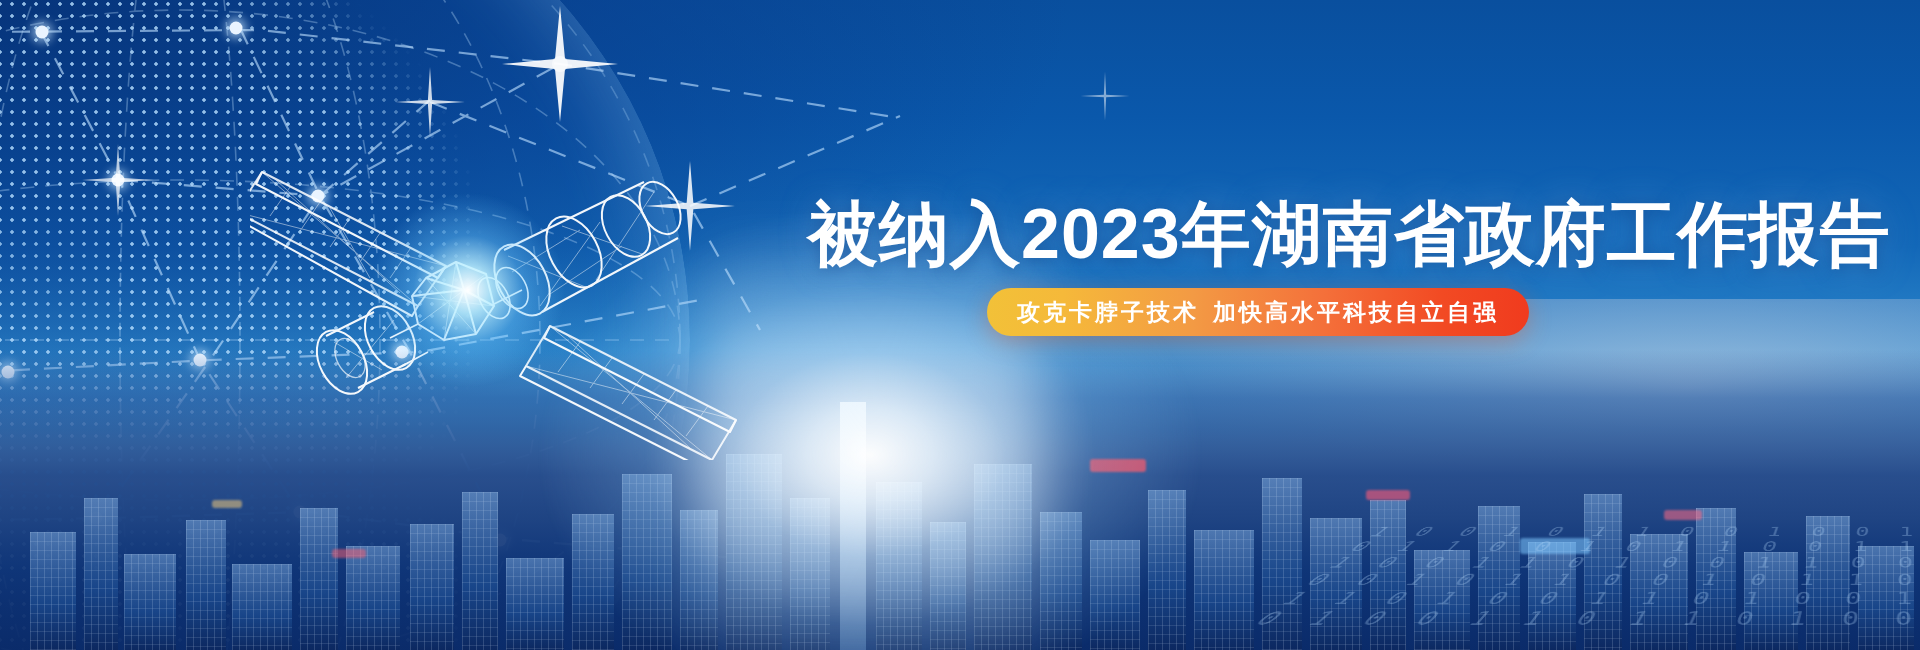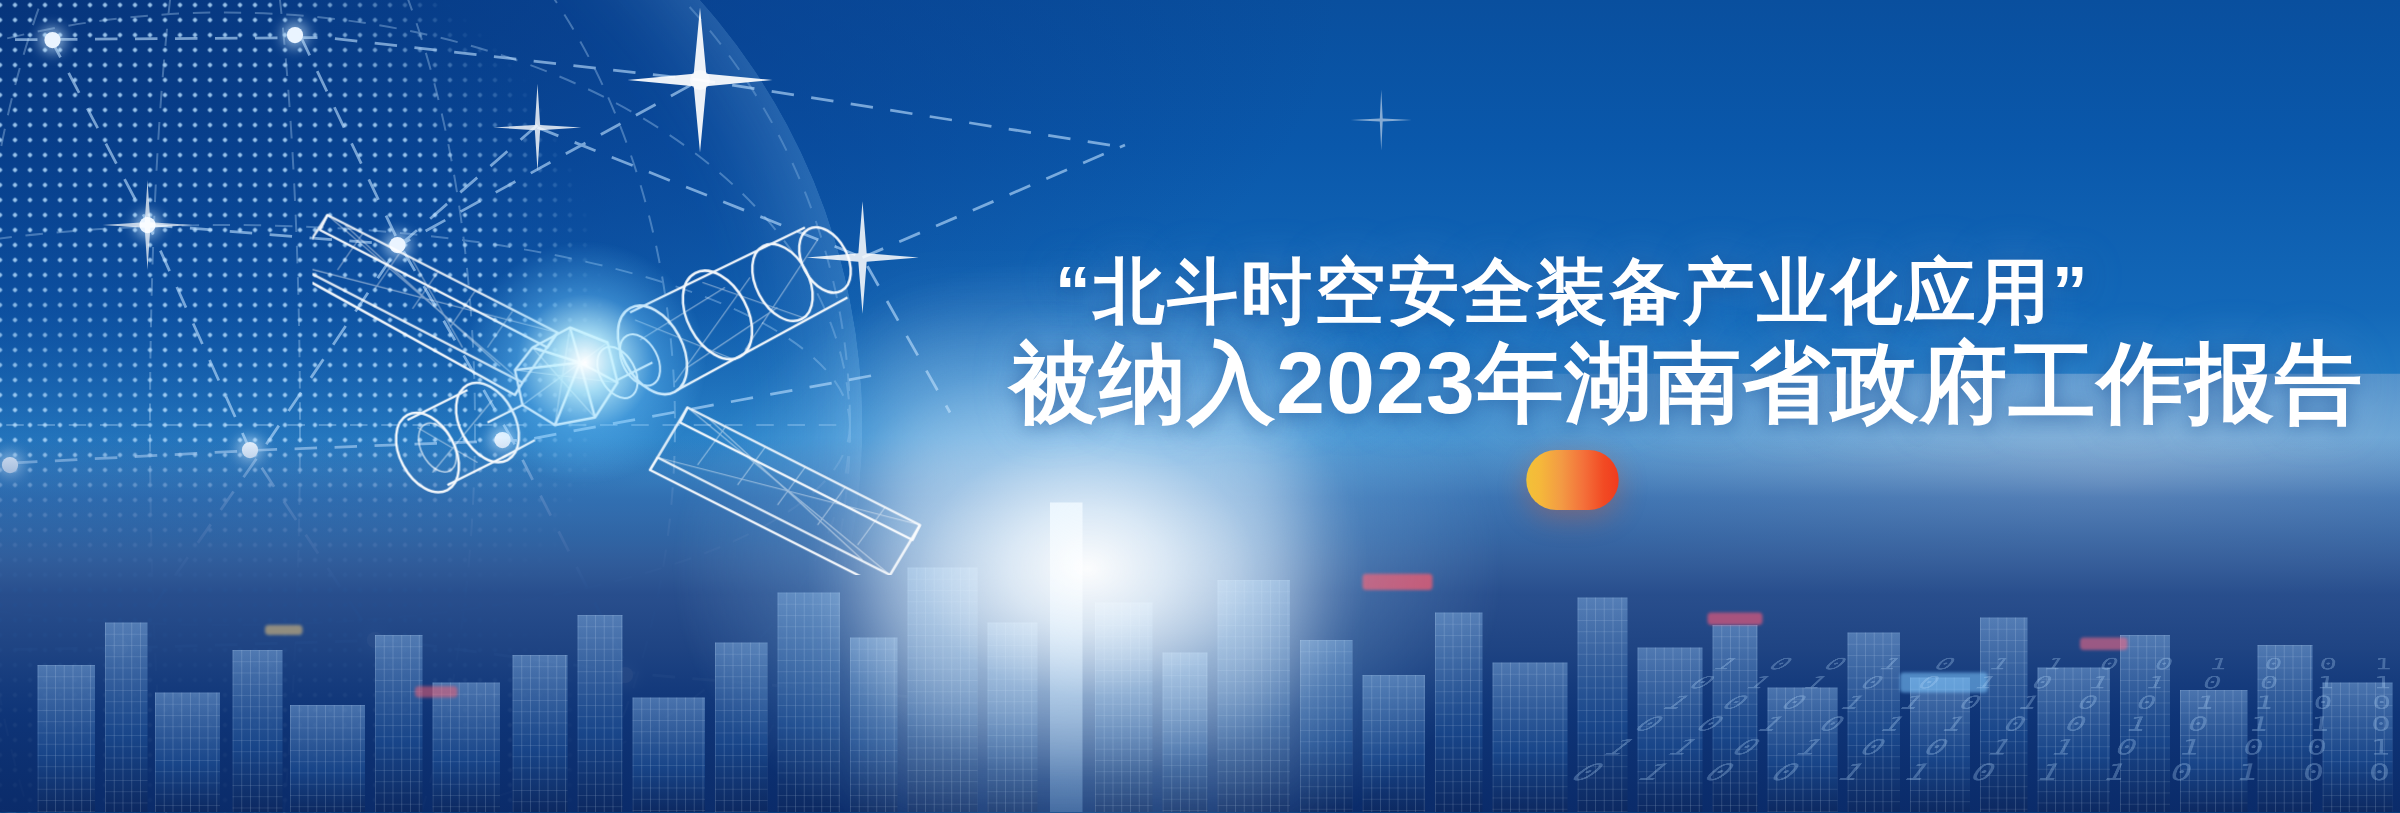"“北斗时空安全装备产业化应用”" div.headline { html: <div>“北斗时空安全装备产业化应用”</div> -> none }
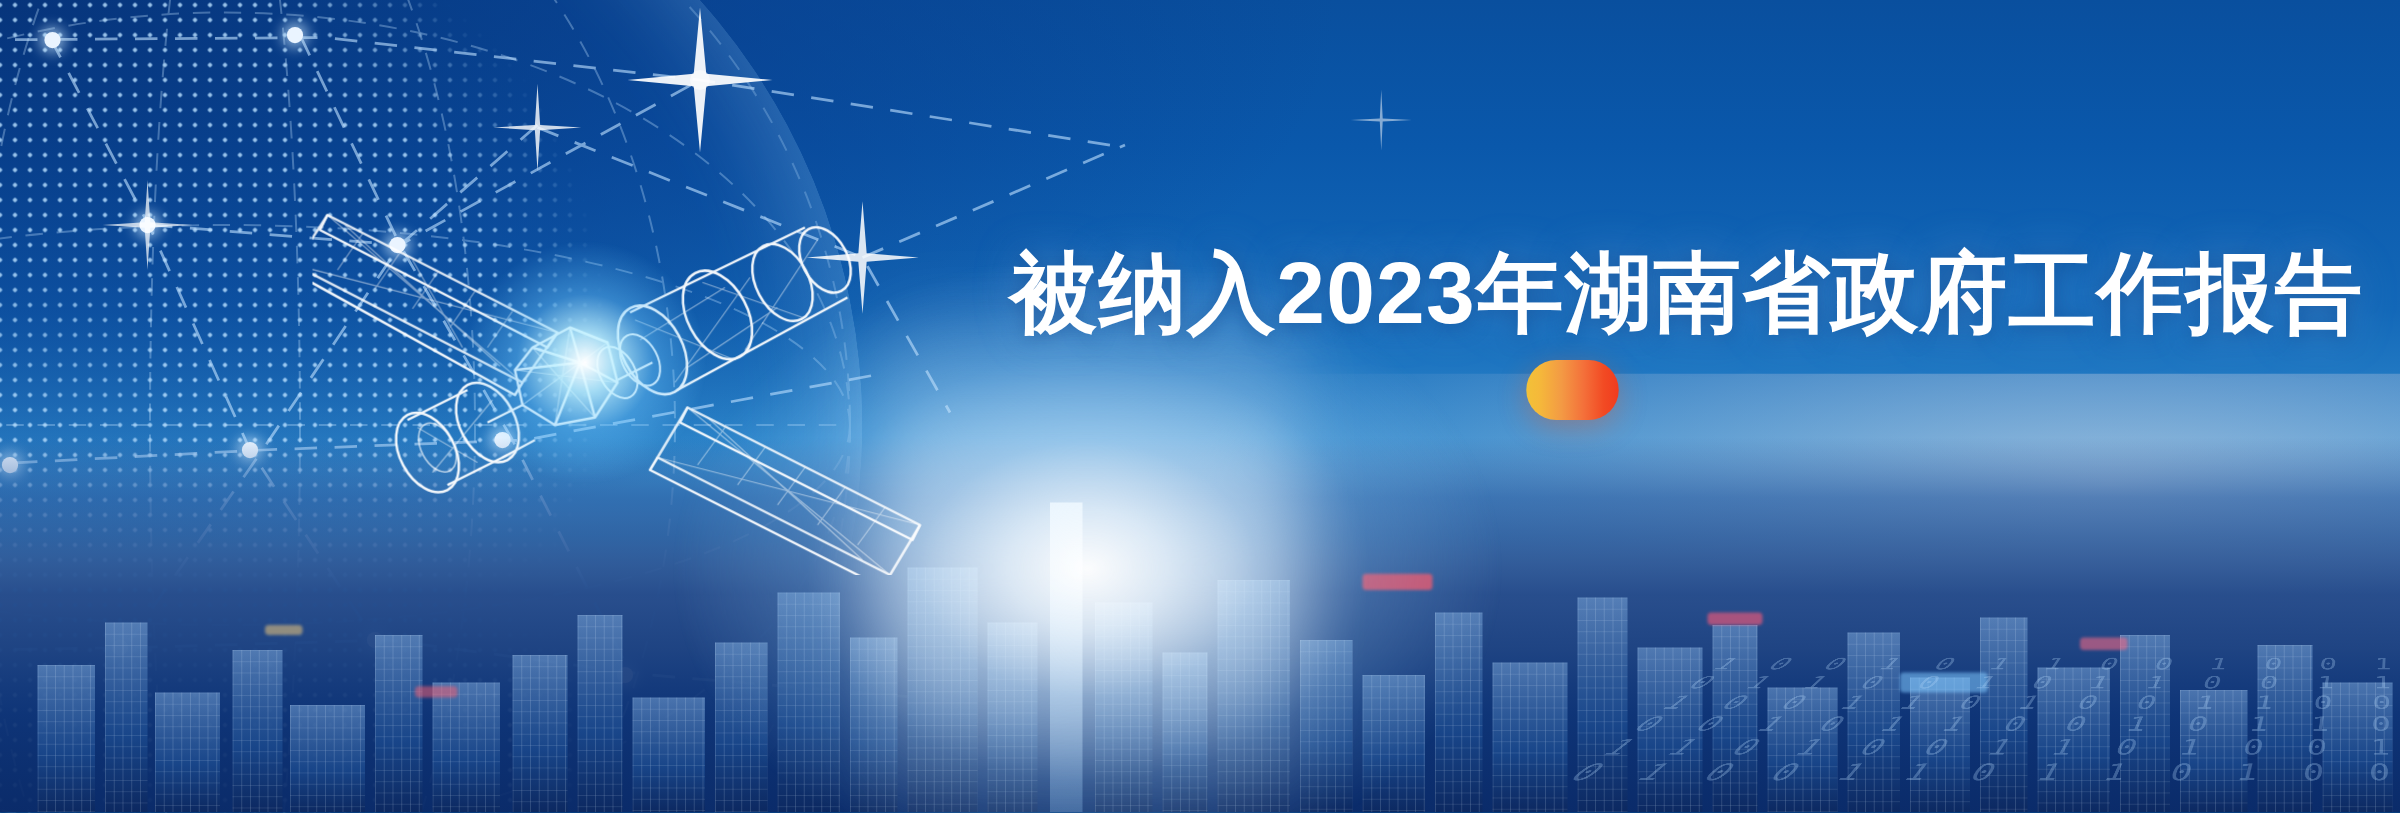"攻克卡脖子技术" span { html: none -> <span>攻克卡脖子技术</span> }
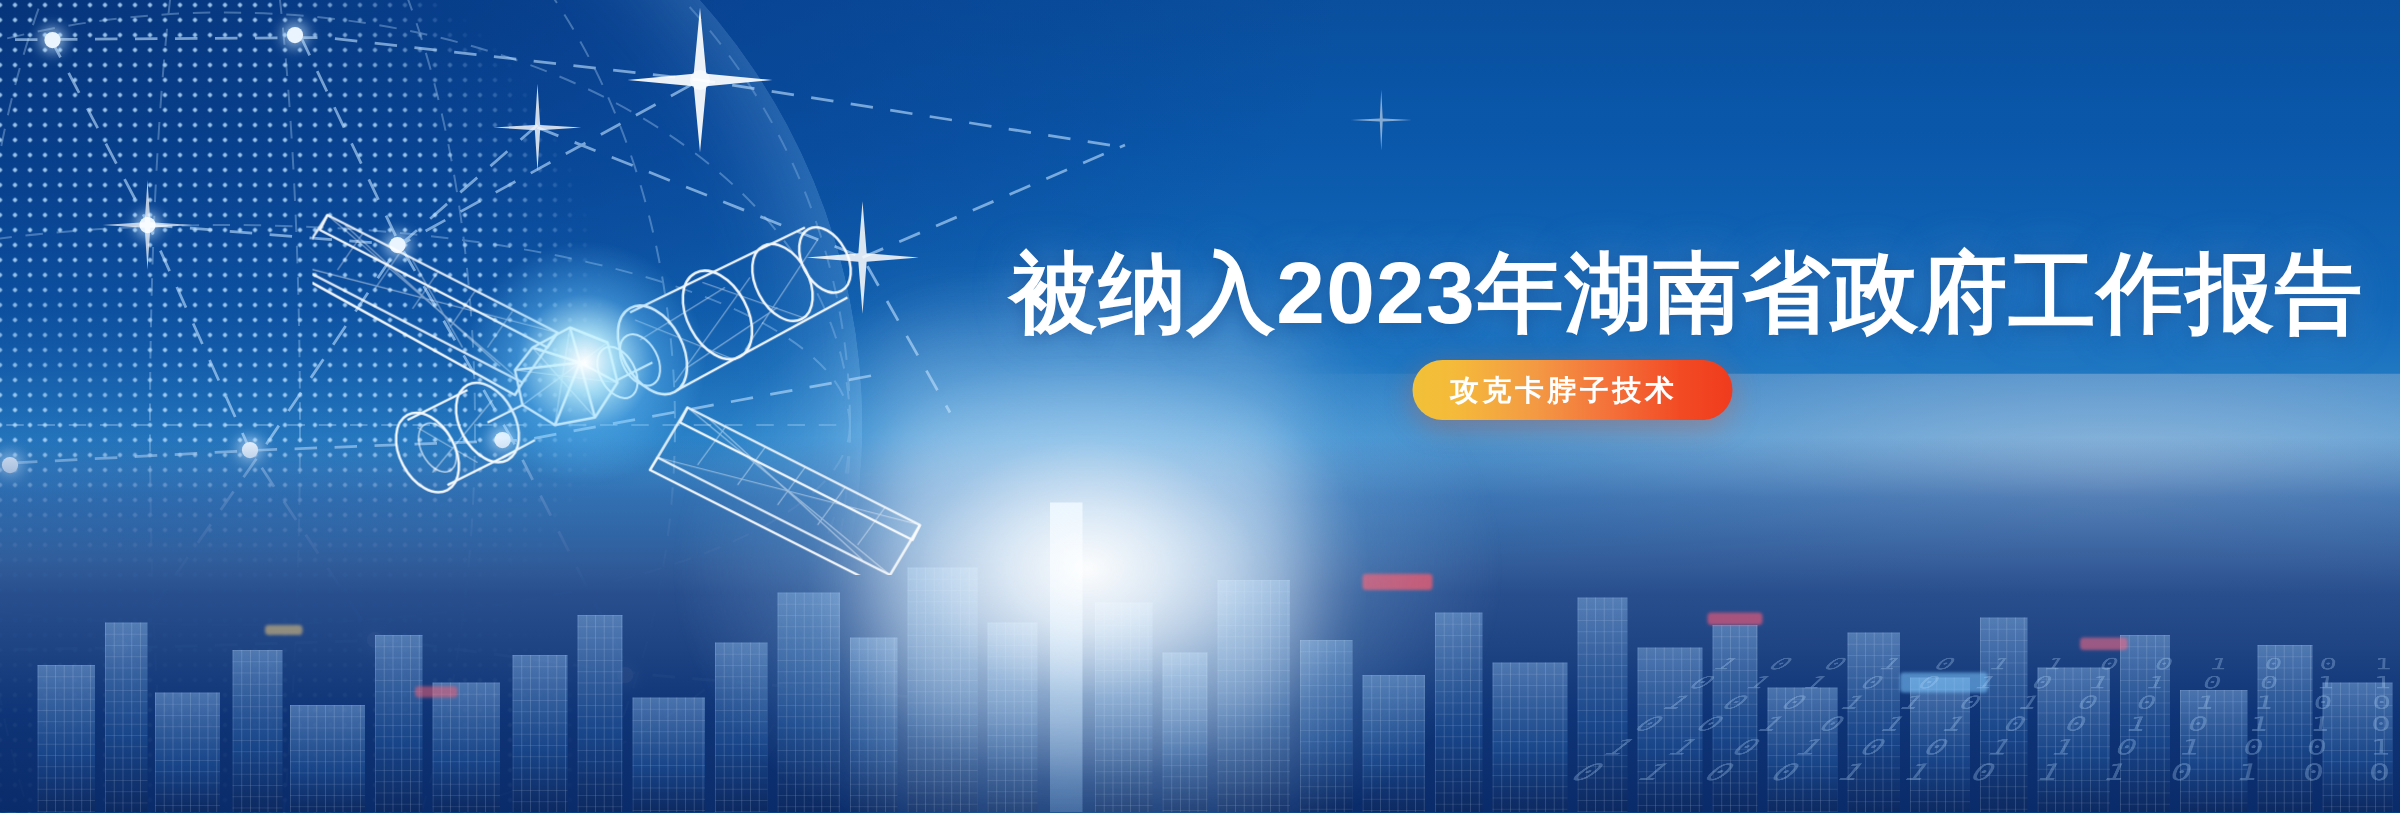"加快高水平科技自立自强" span { html: none -> <span>加快高水平科技自立自强</span> }
